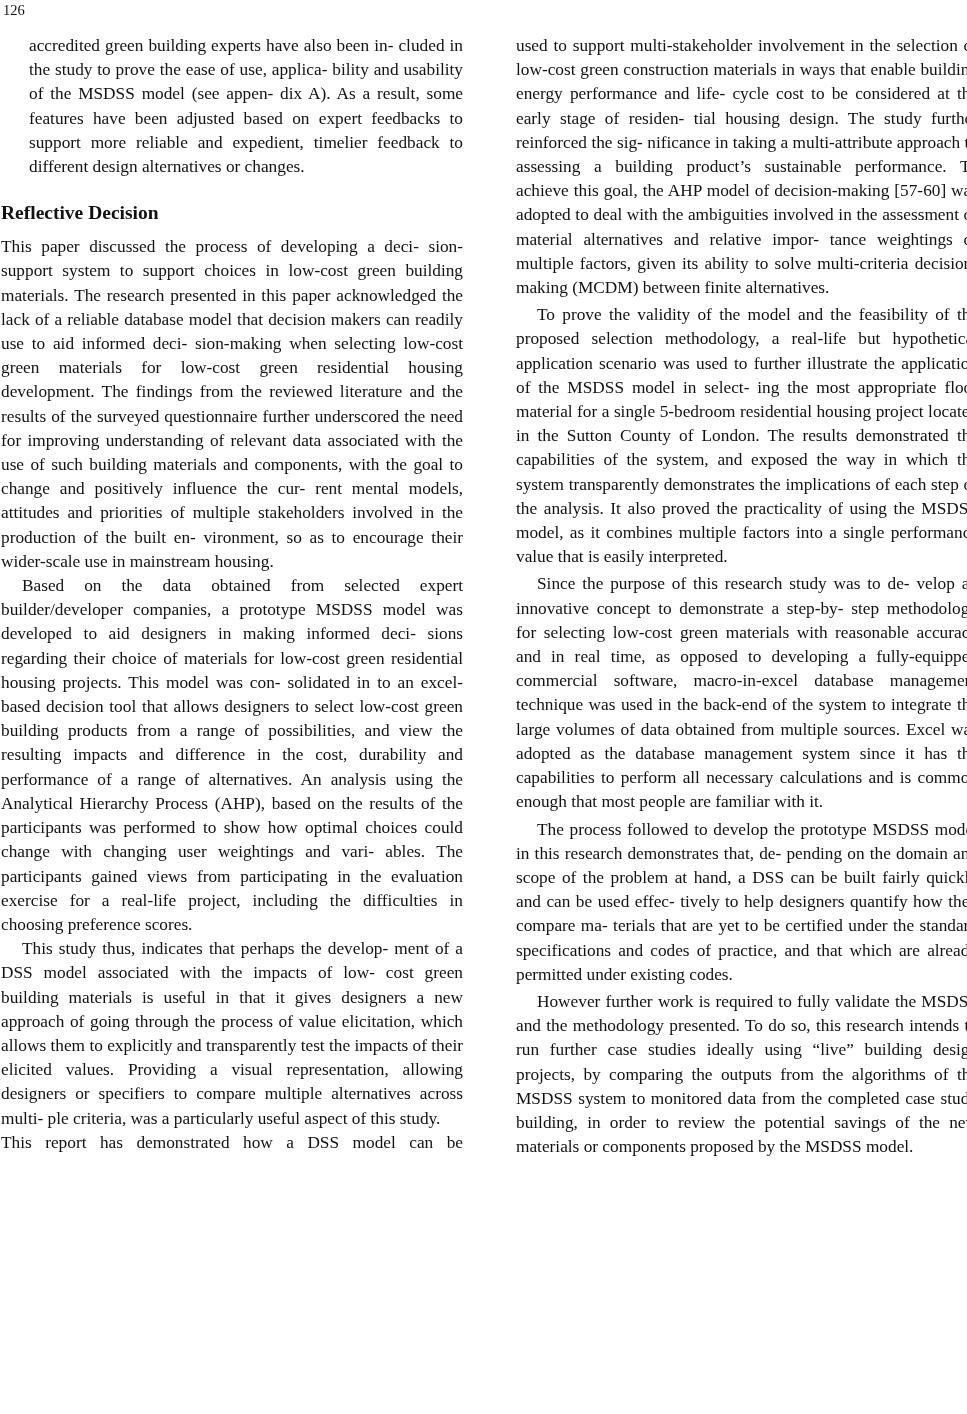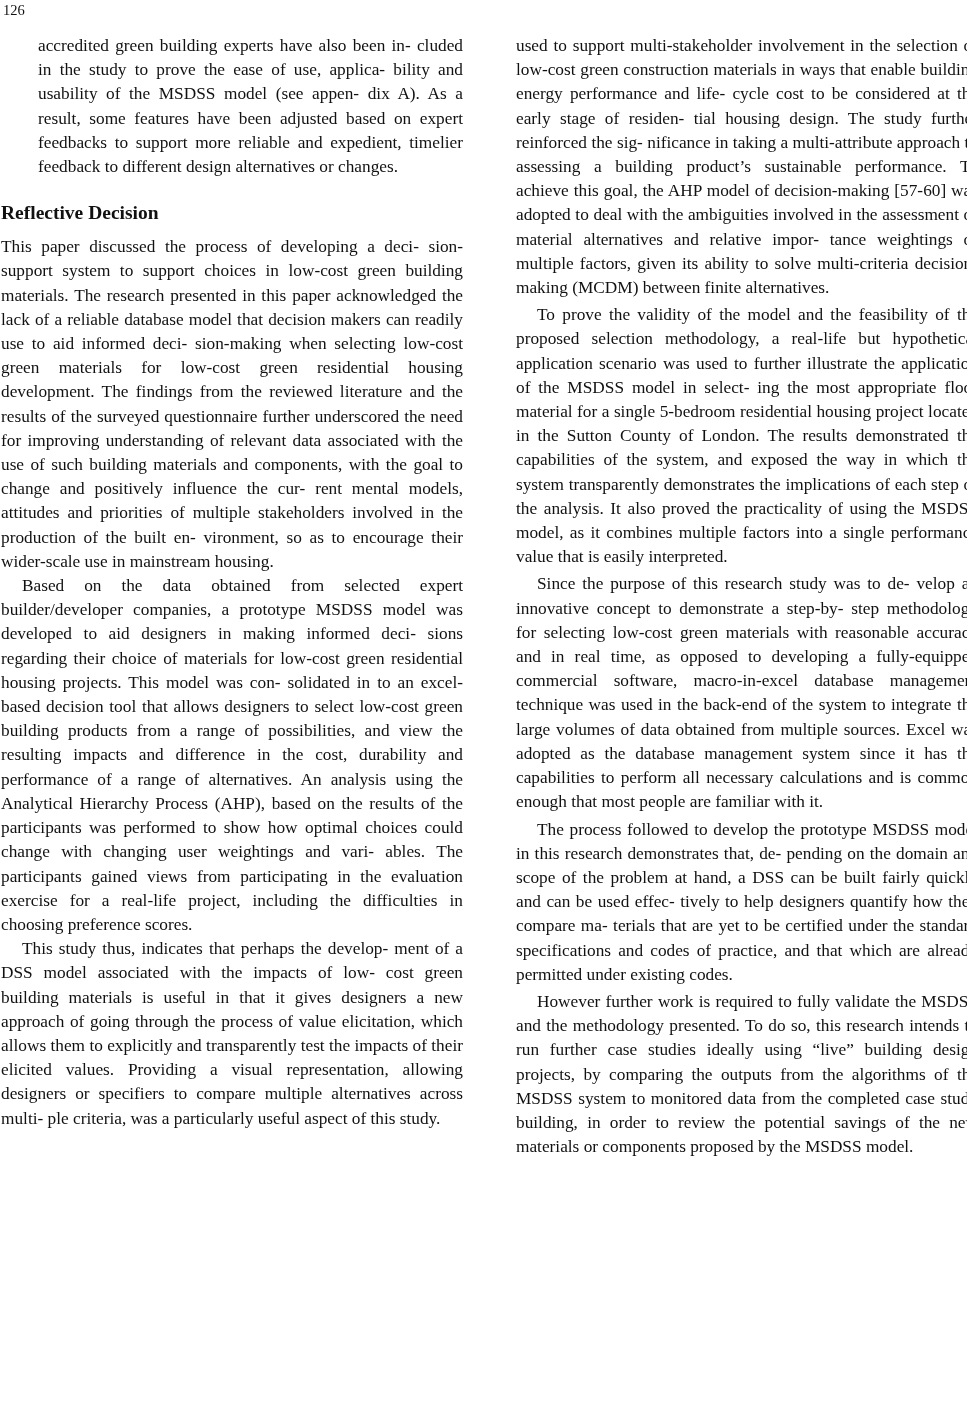"accredited green building experts have" p.block-indent { padding-left: 37px -> 28px }
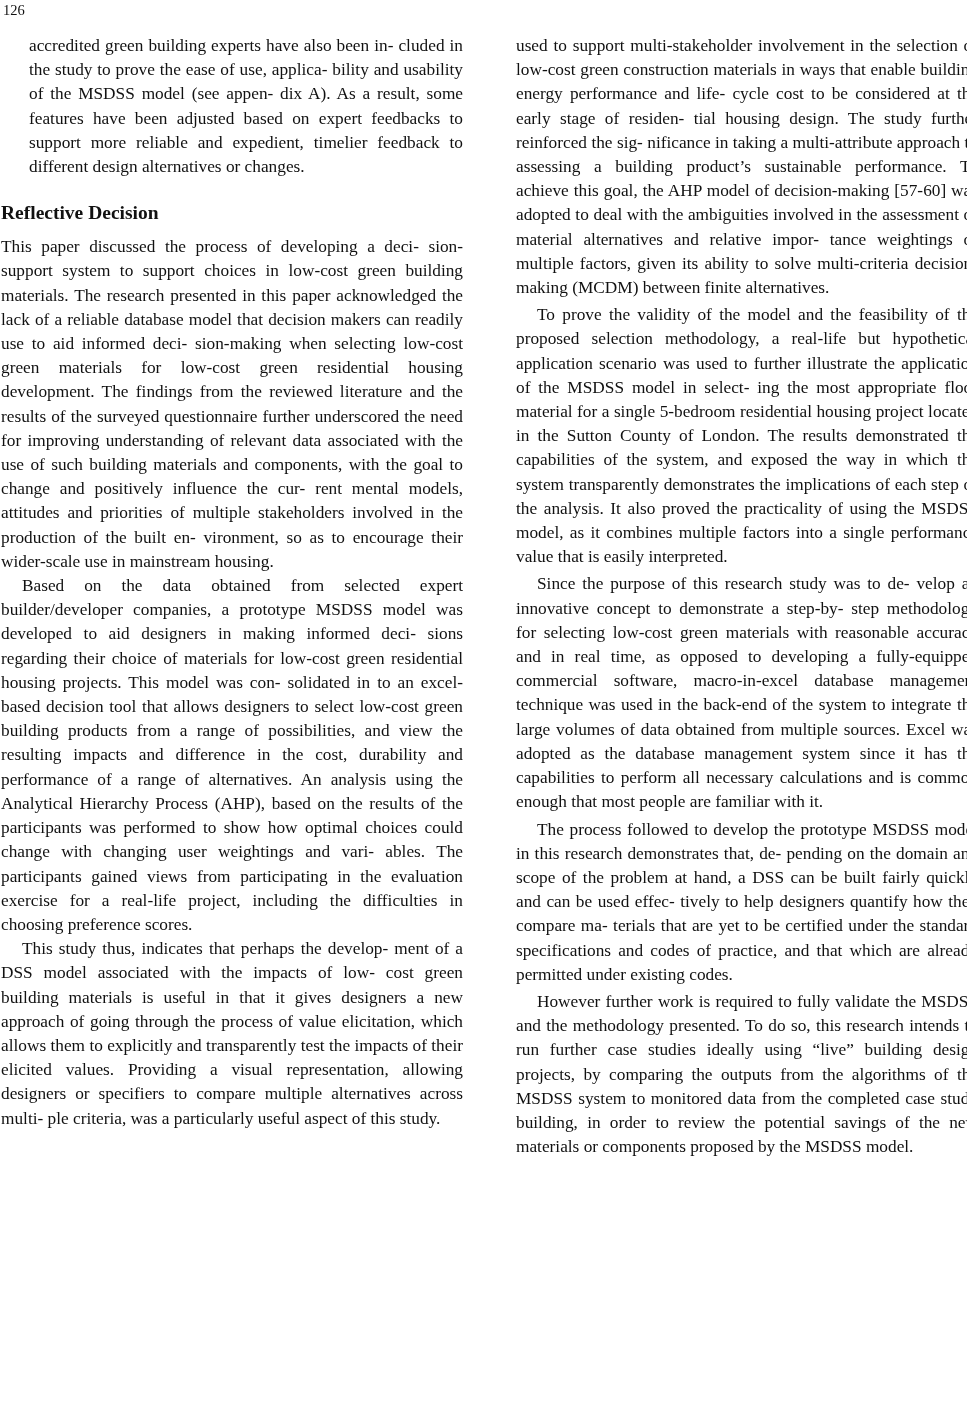"This report has demonstrated how" p { html: none -> <p>This report has demonstrated how a DSS model can be</p> }
